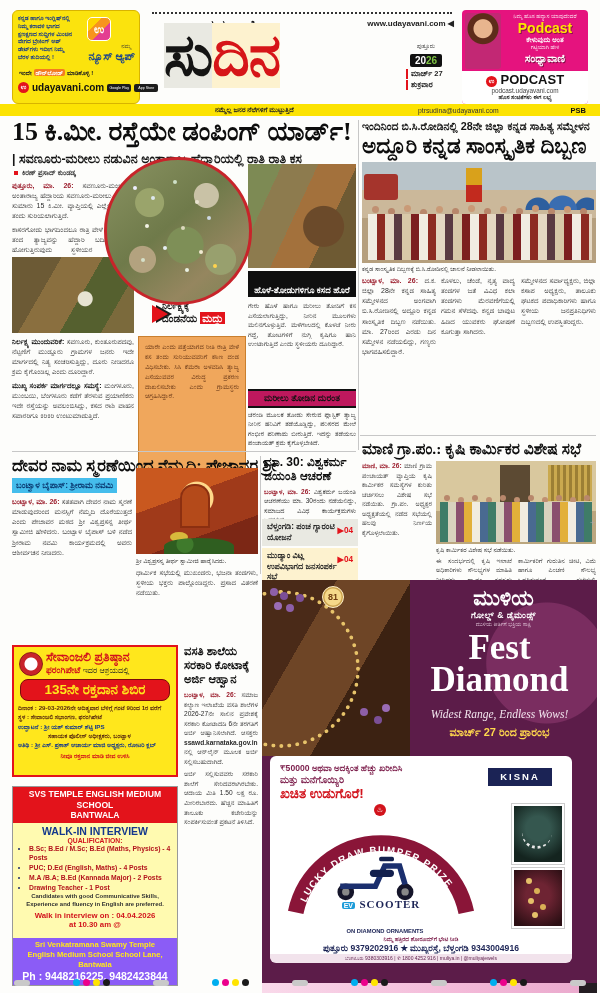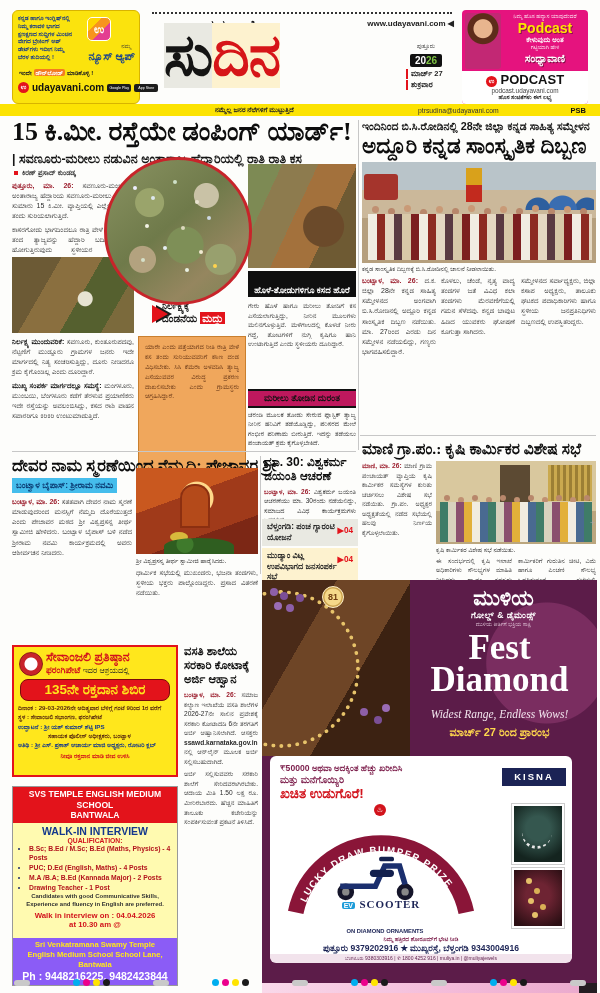"KISNA" .kisna { right: 6px -> 20px }
